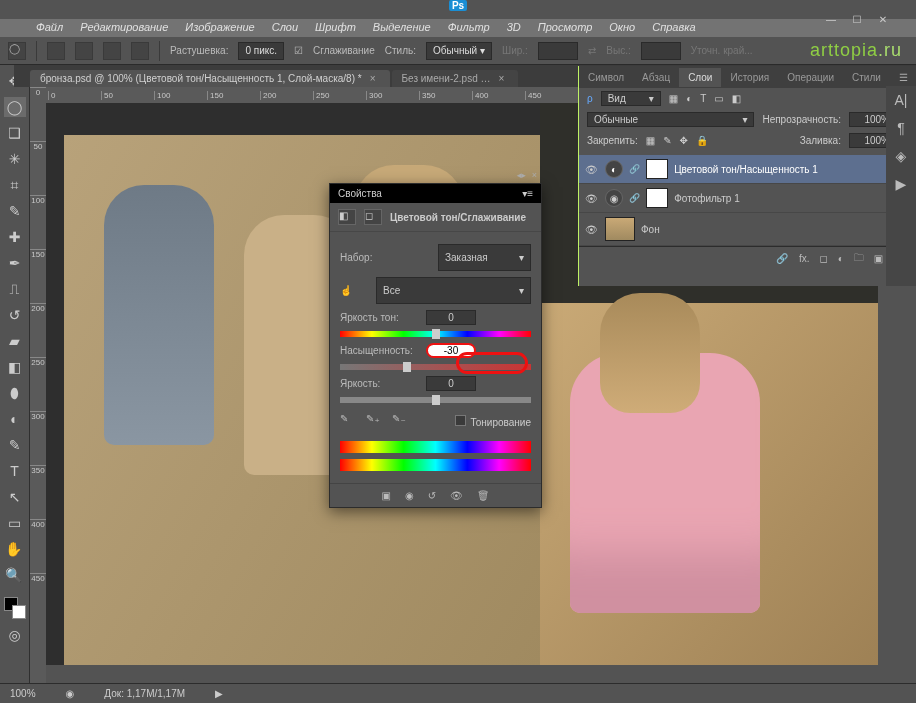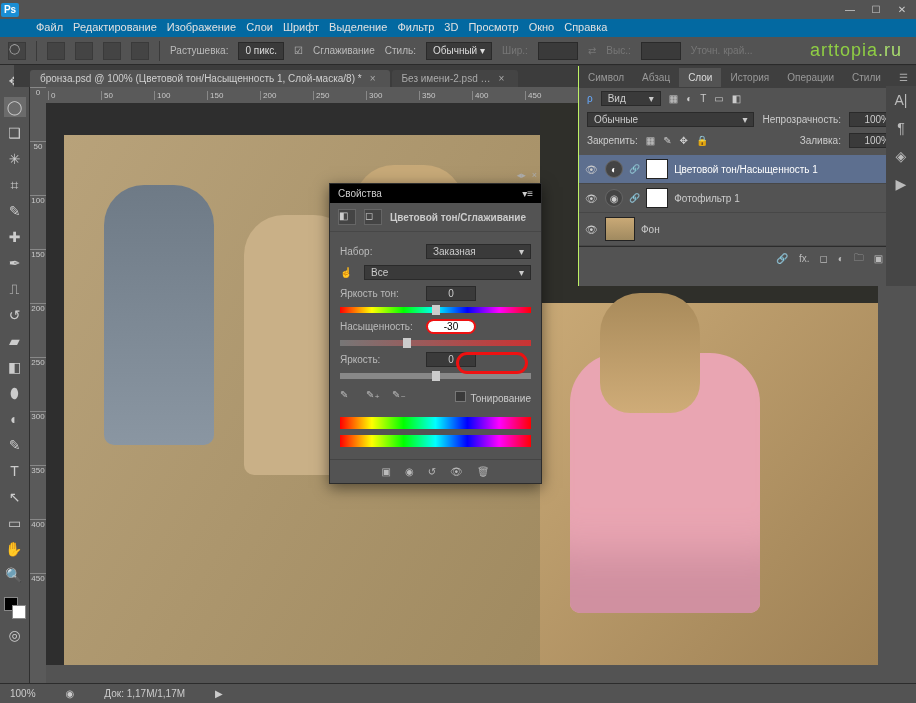"Ps" .titlebar { flex-direction: none -> column; padding: 0 1px -> 0 20px }
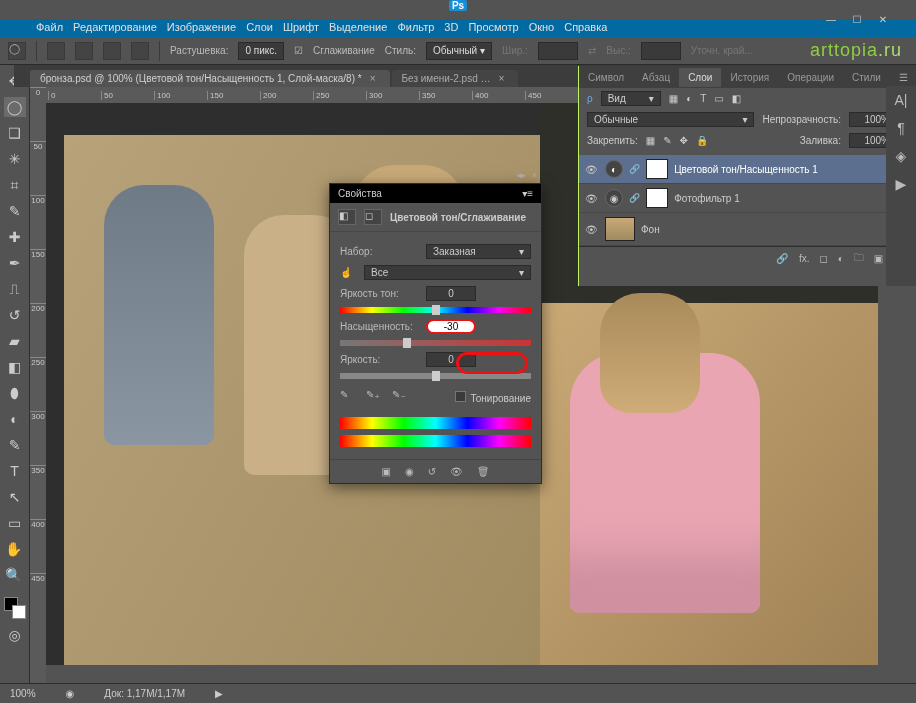"Файл" .menubar { background: #0369a1 -> #737373; font-style: none -> italic; gap: 10px -> 17px }
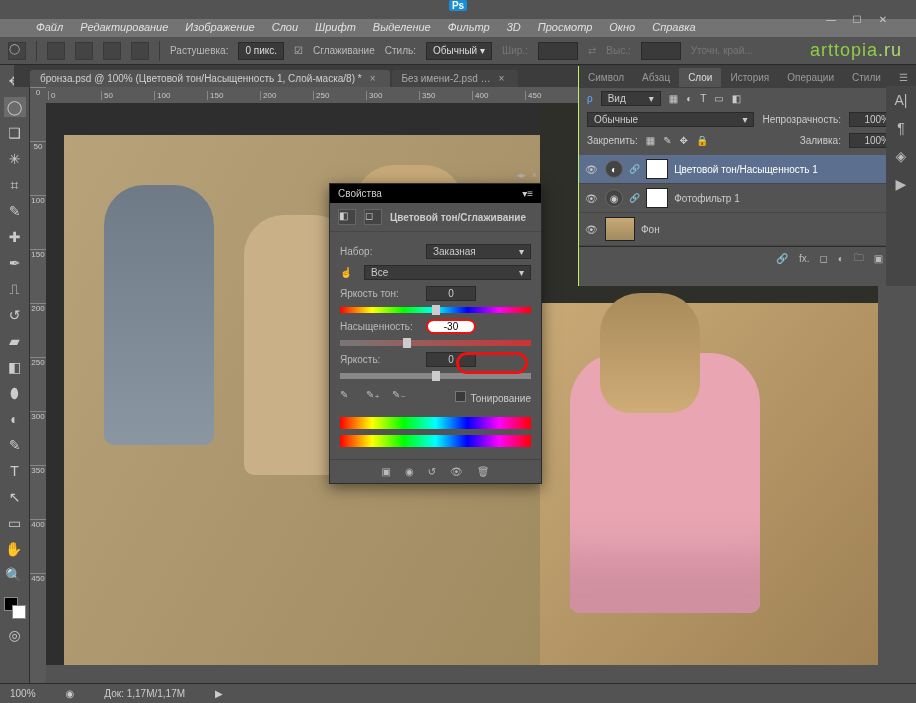"Заказная" .props .body .sel { margin-left: none -> 12px; padding: 1px 6px -> 7px 6px }
